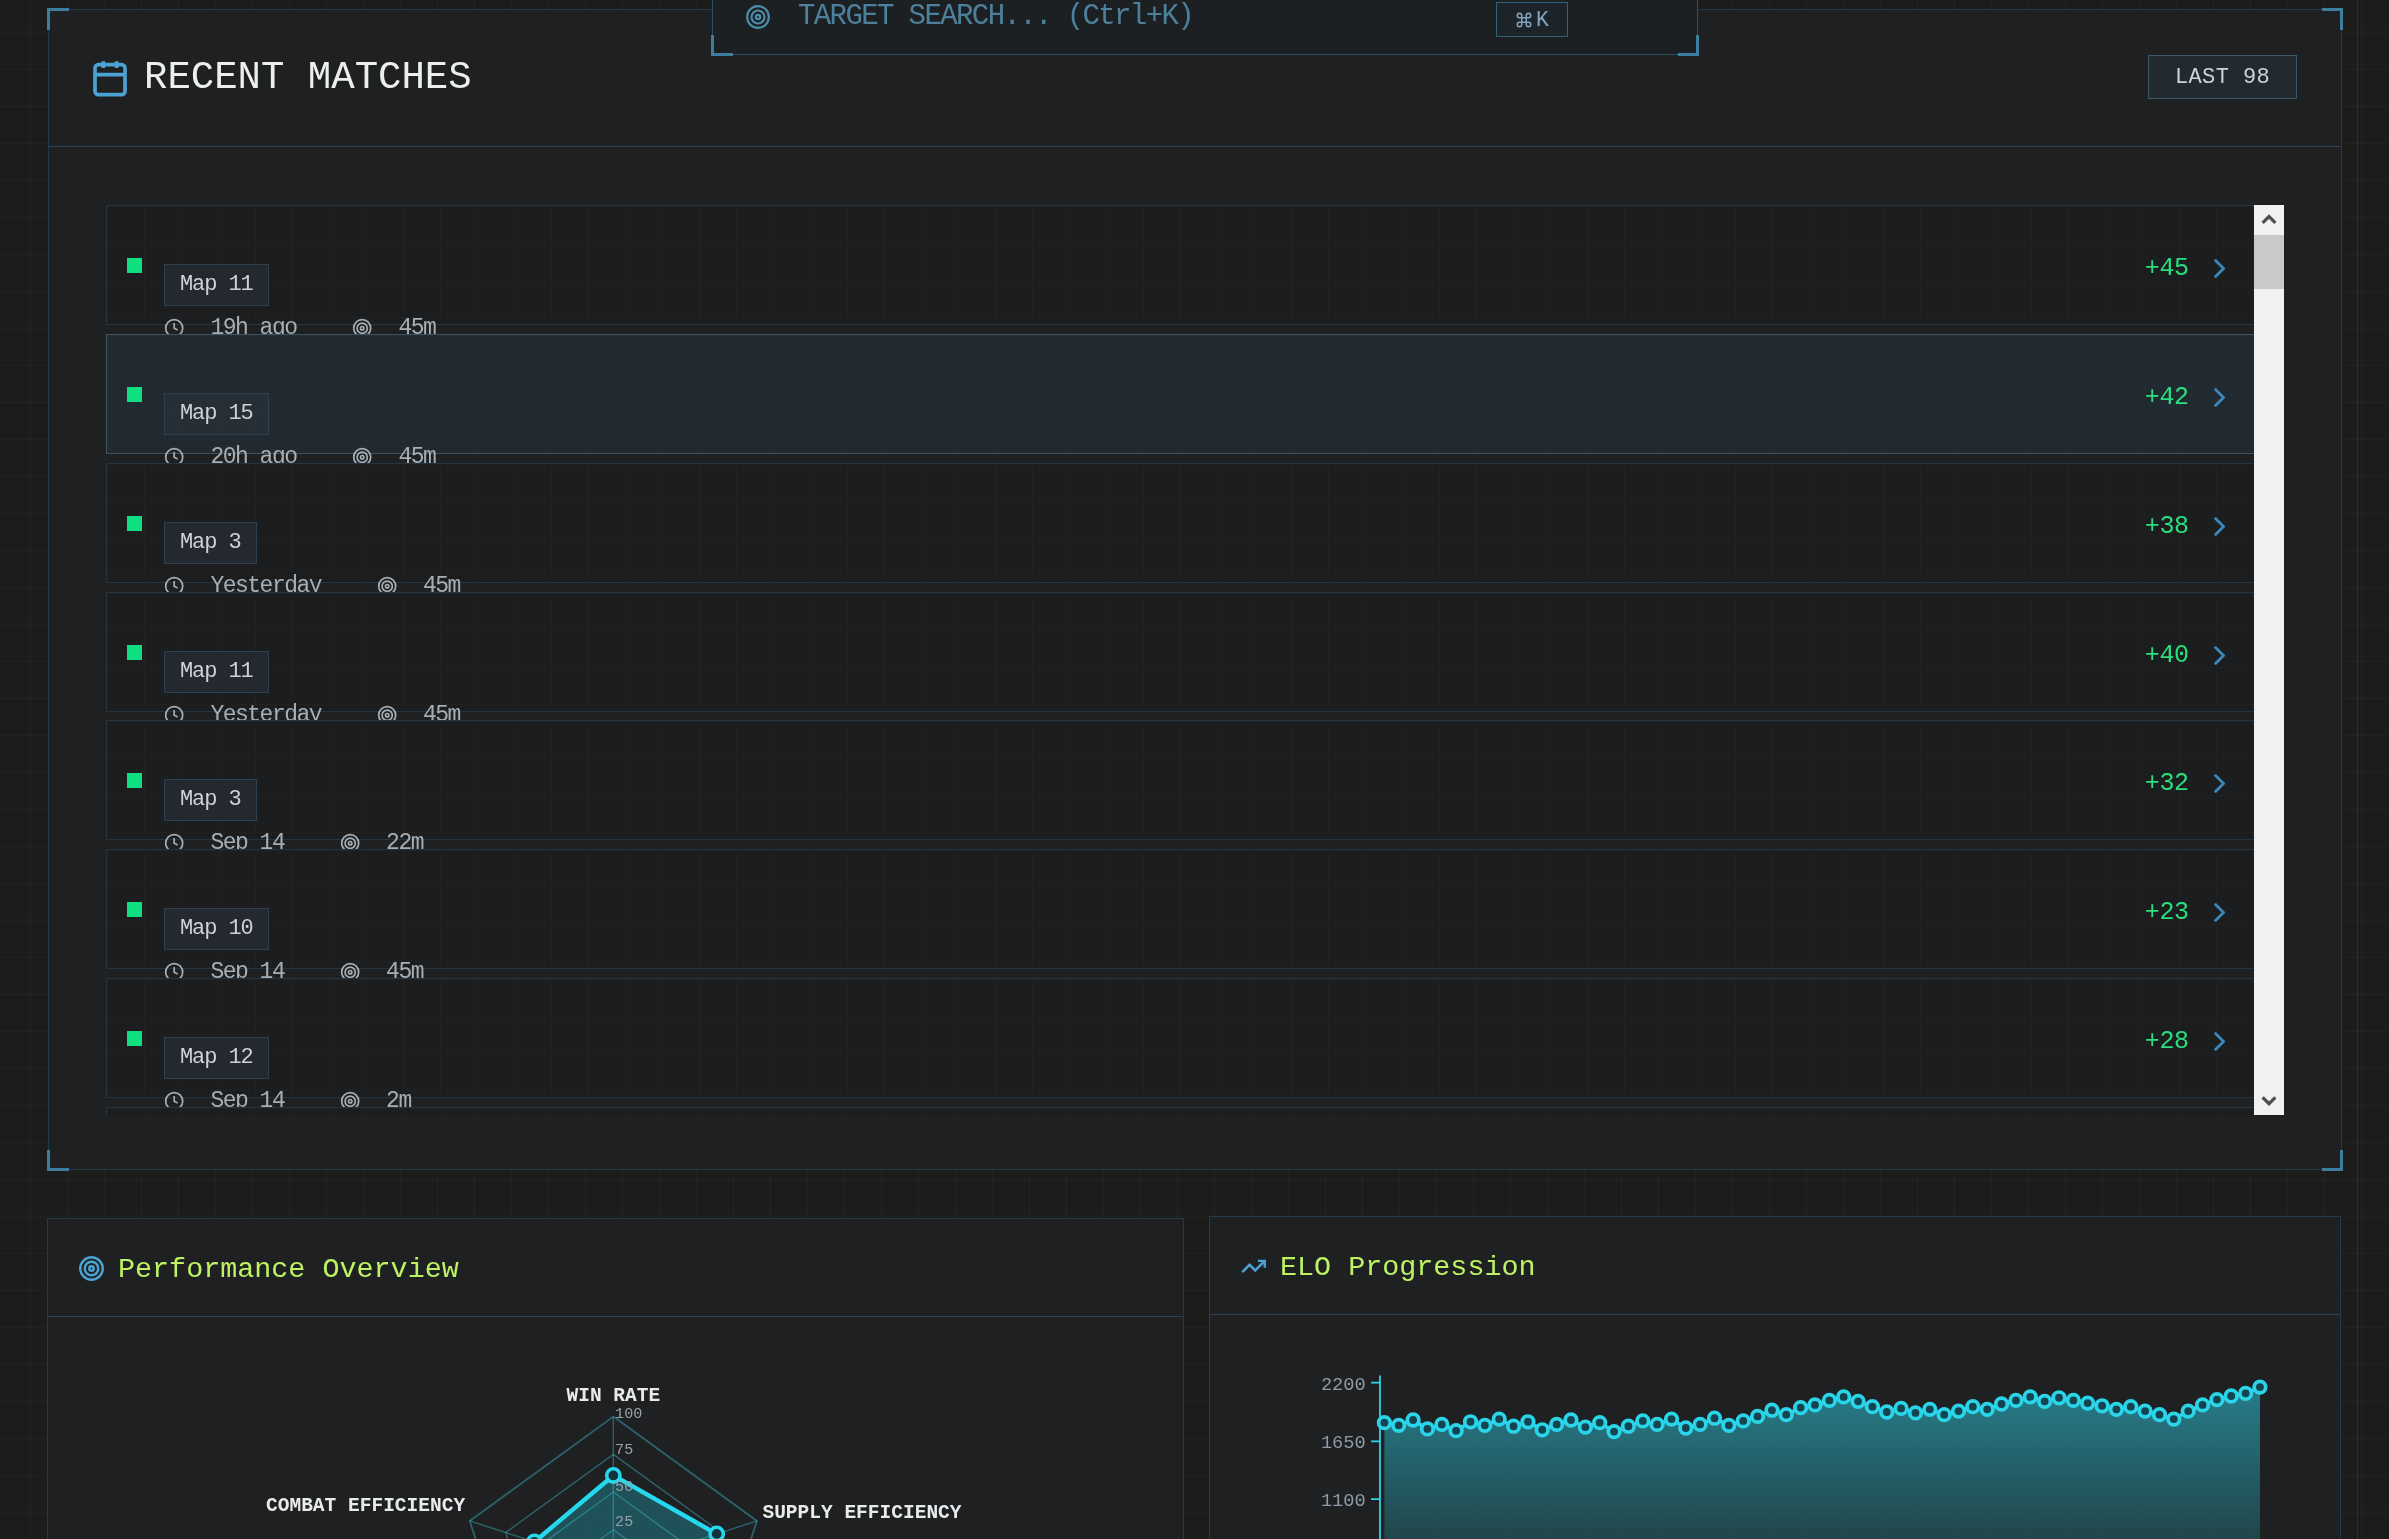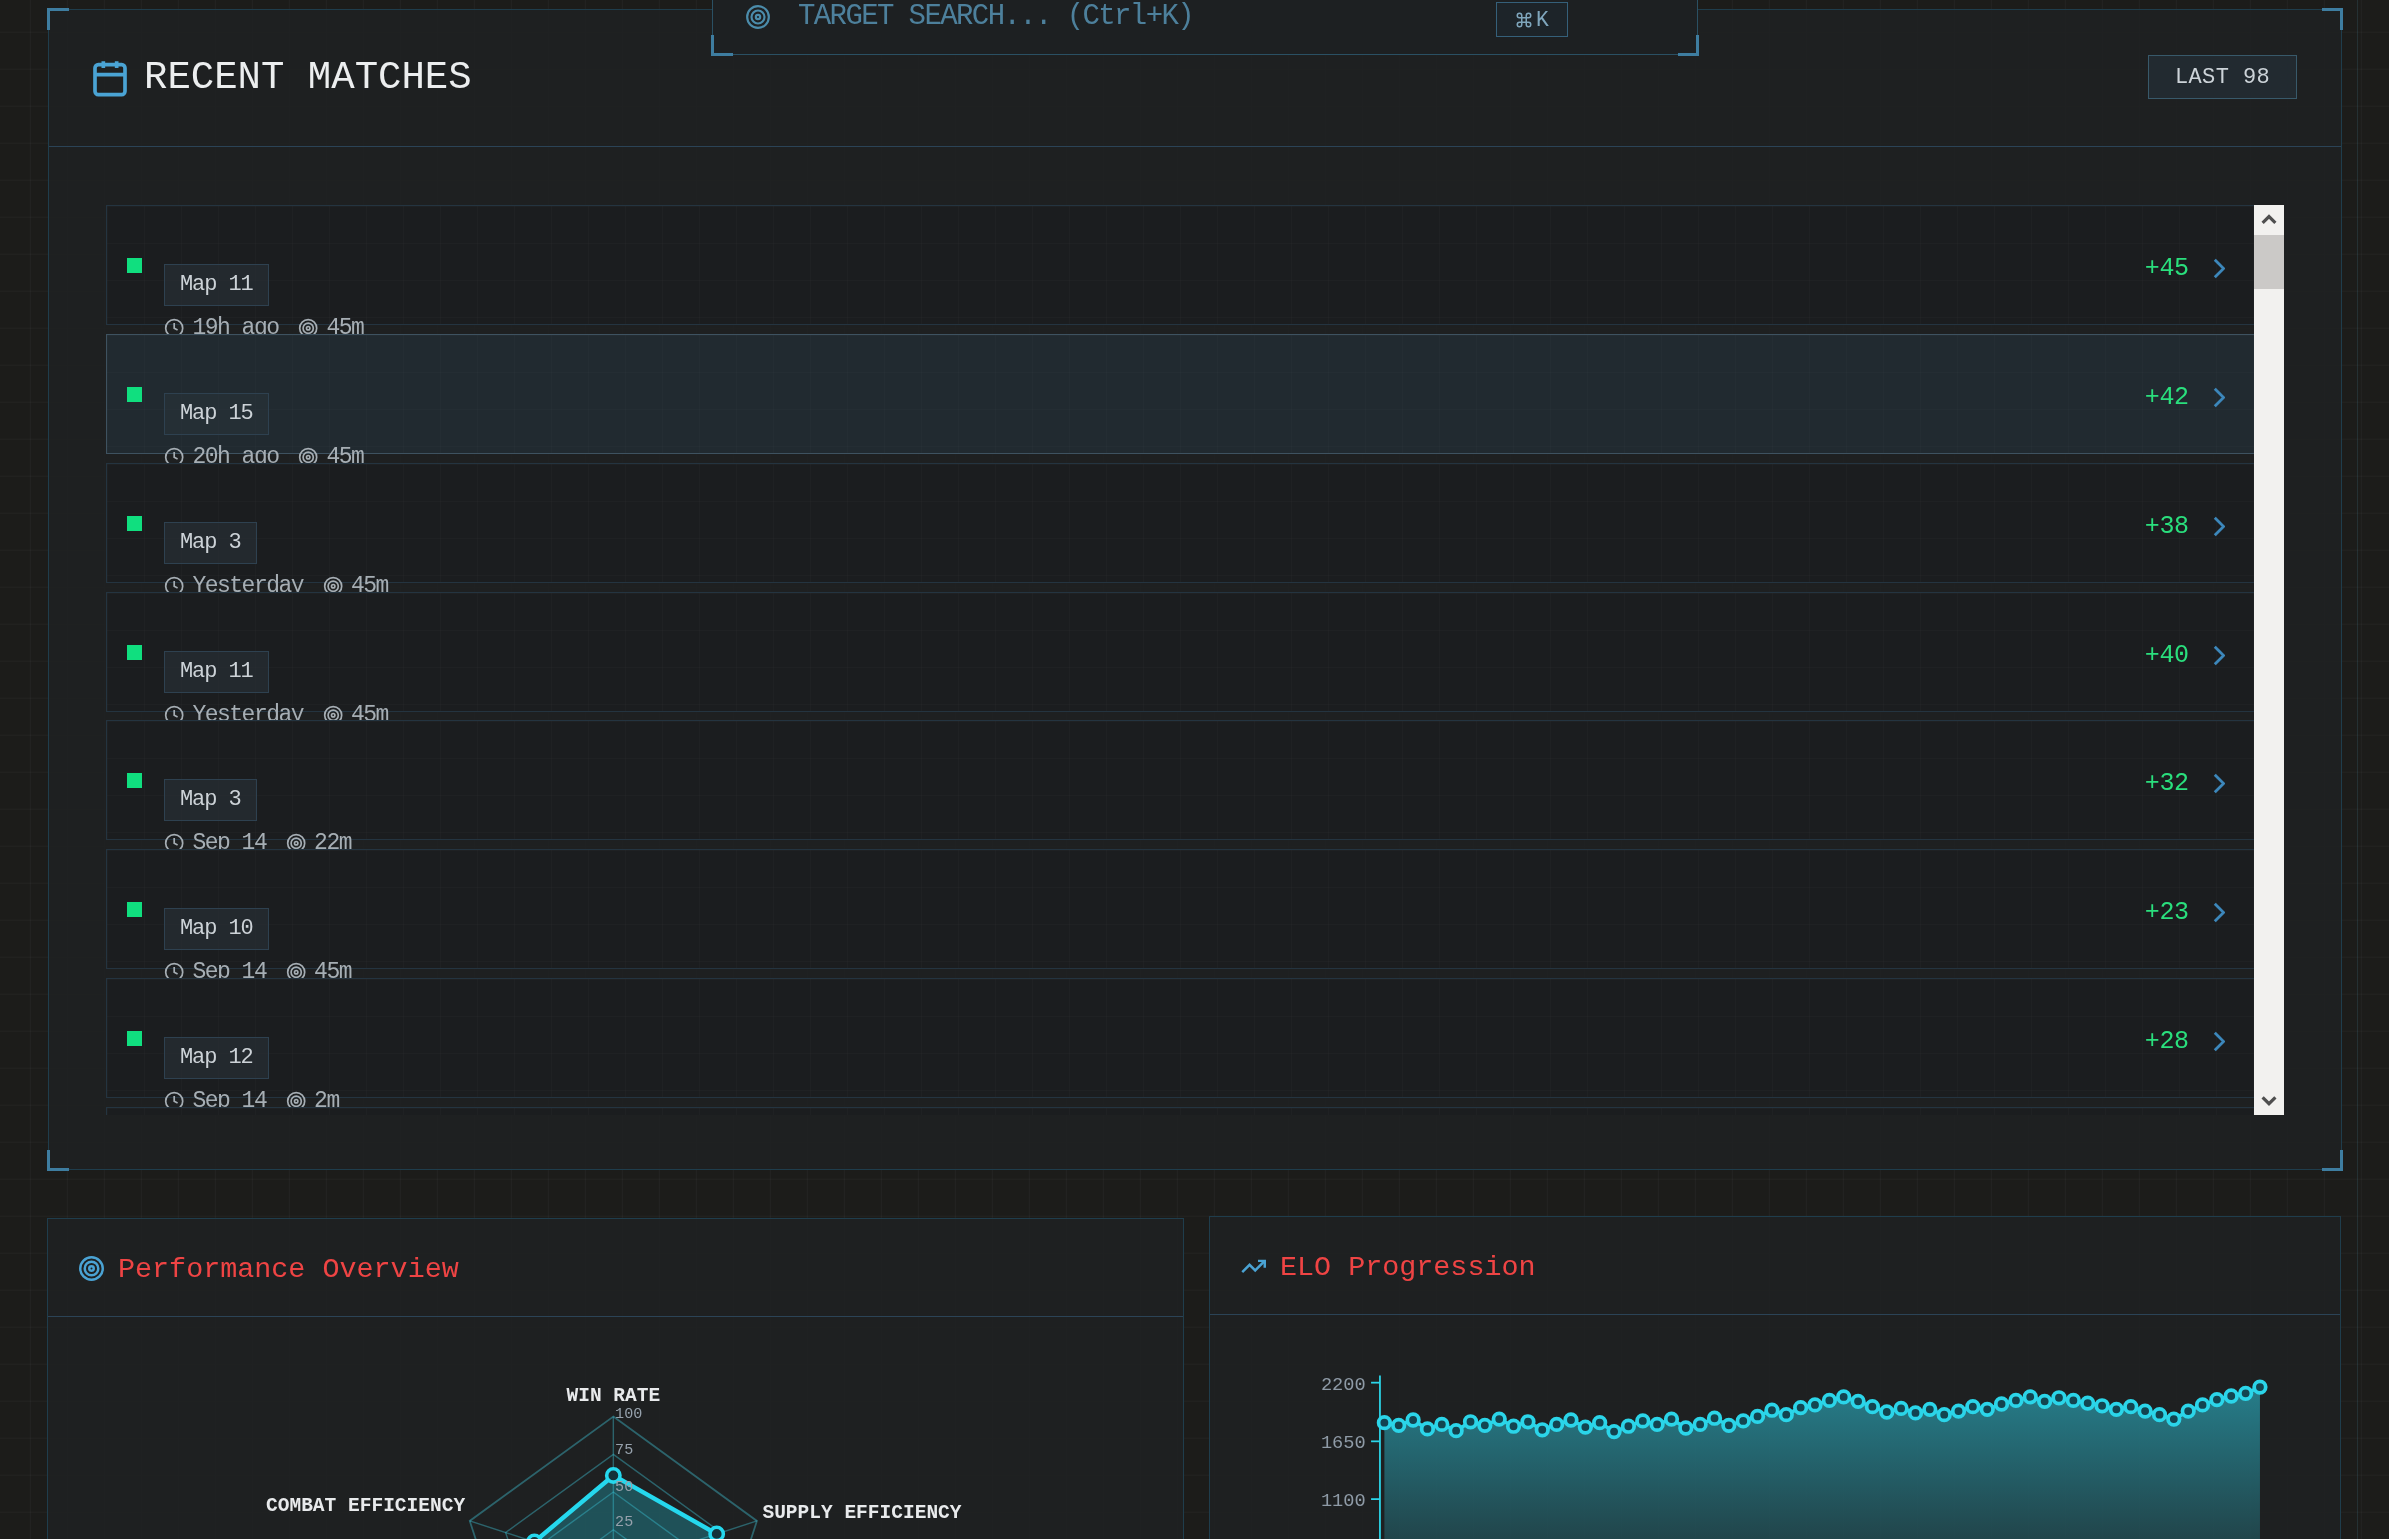"19h ago" .time { gap: none -> 18px }
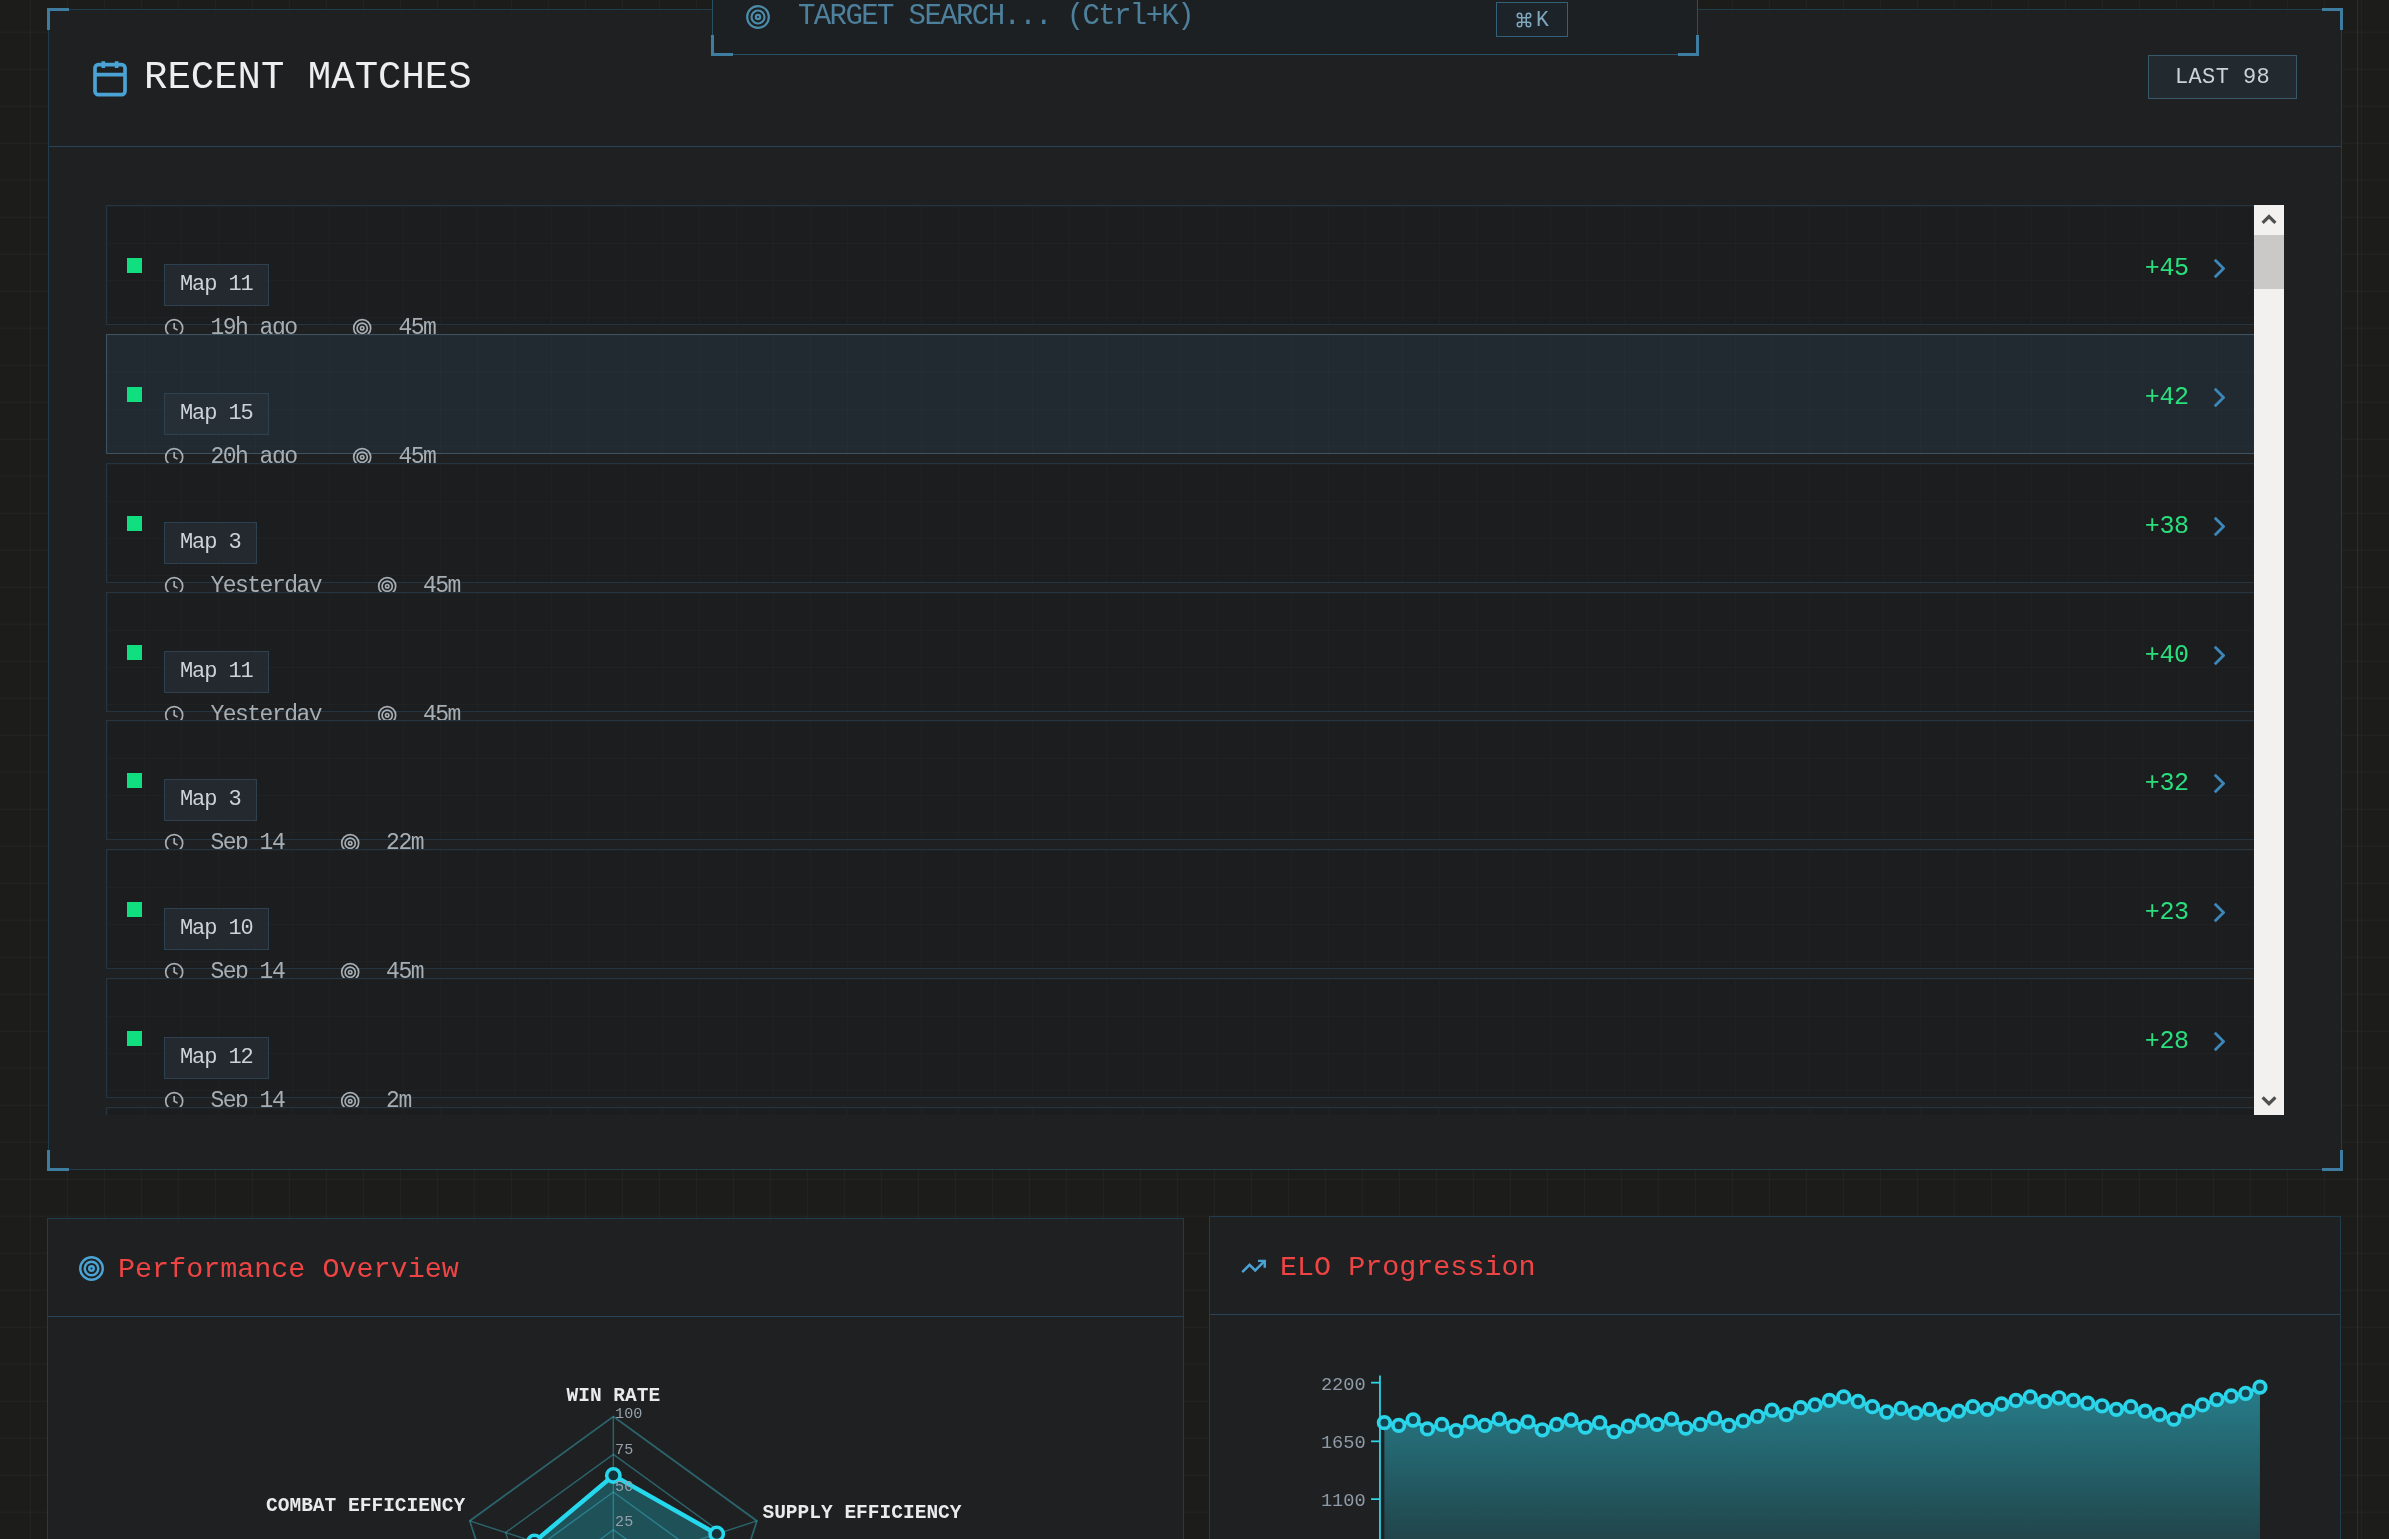"Performance Overview" .phead2 h2 { color: #ef4444 -> #bef264 }
